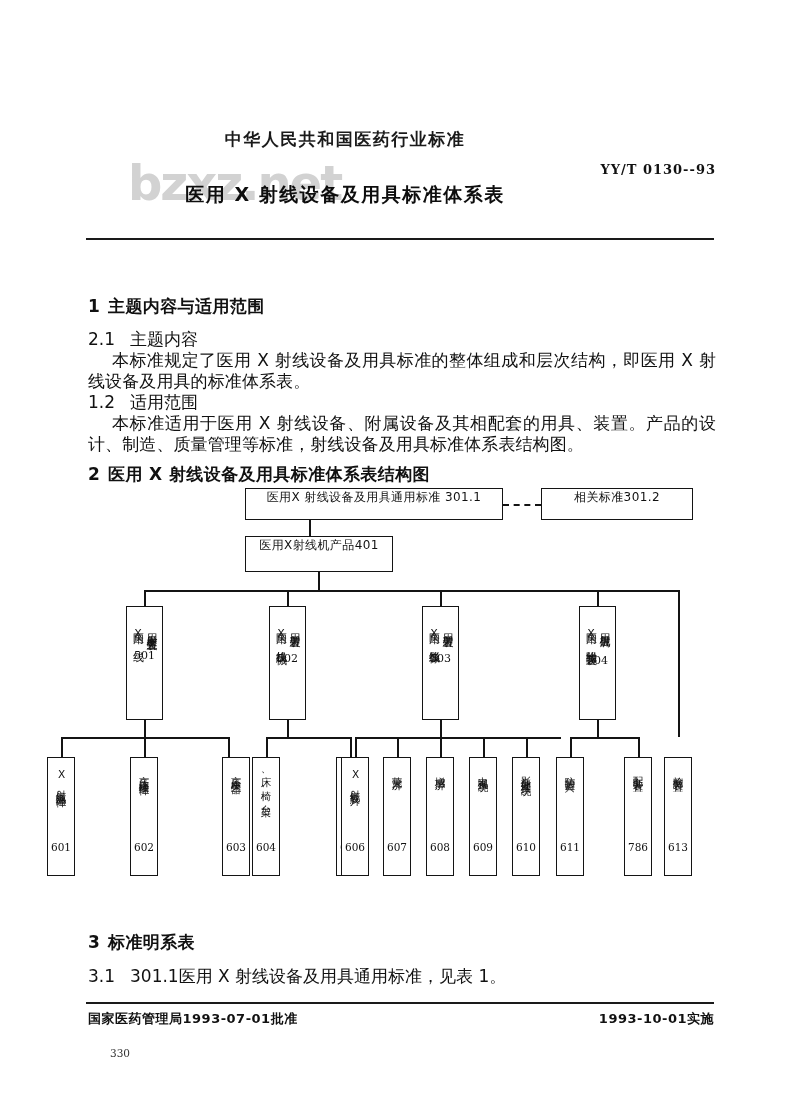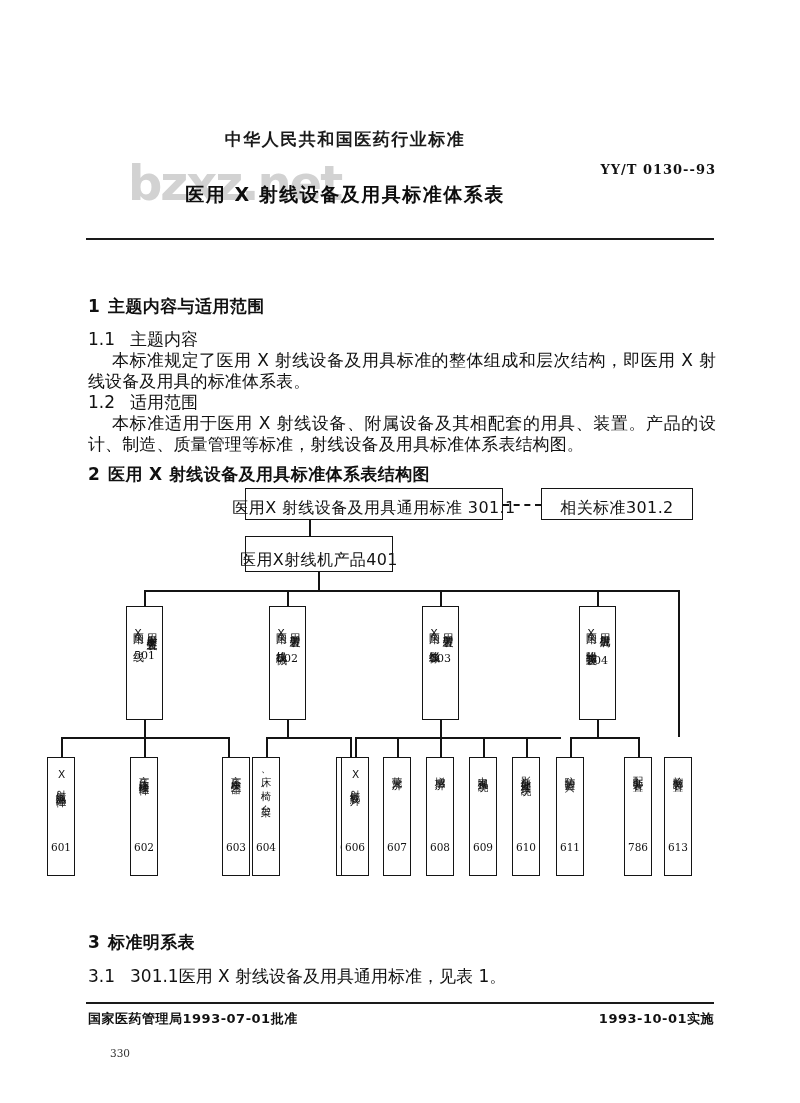"1.1" span.num { text: 1.1 -> 2.1 }
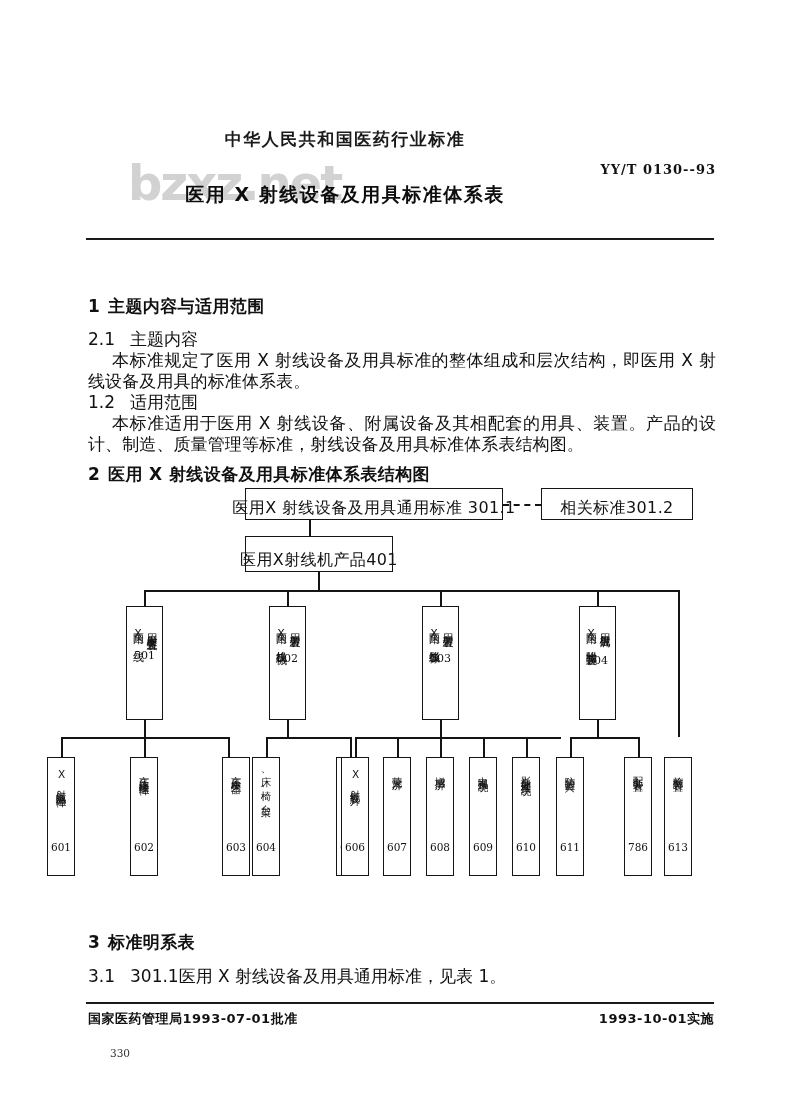"医用X 射线设备及用具通用标准 301.1" .bx-h { align-items: flex-end -> flex-start; font-size: 16px -> 12px }
